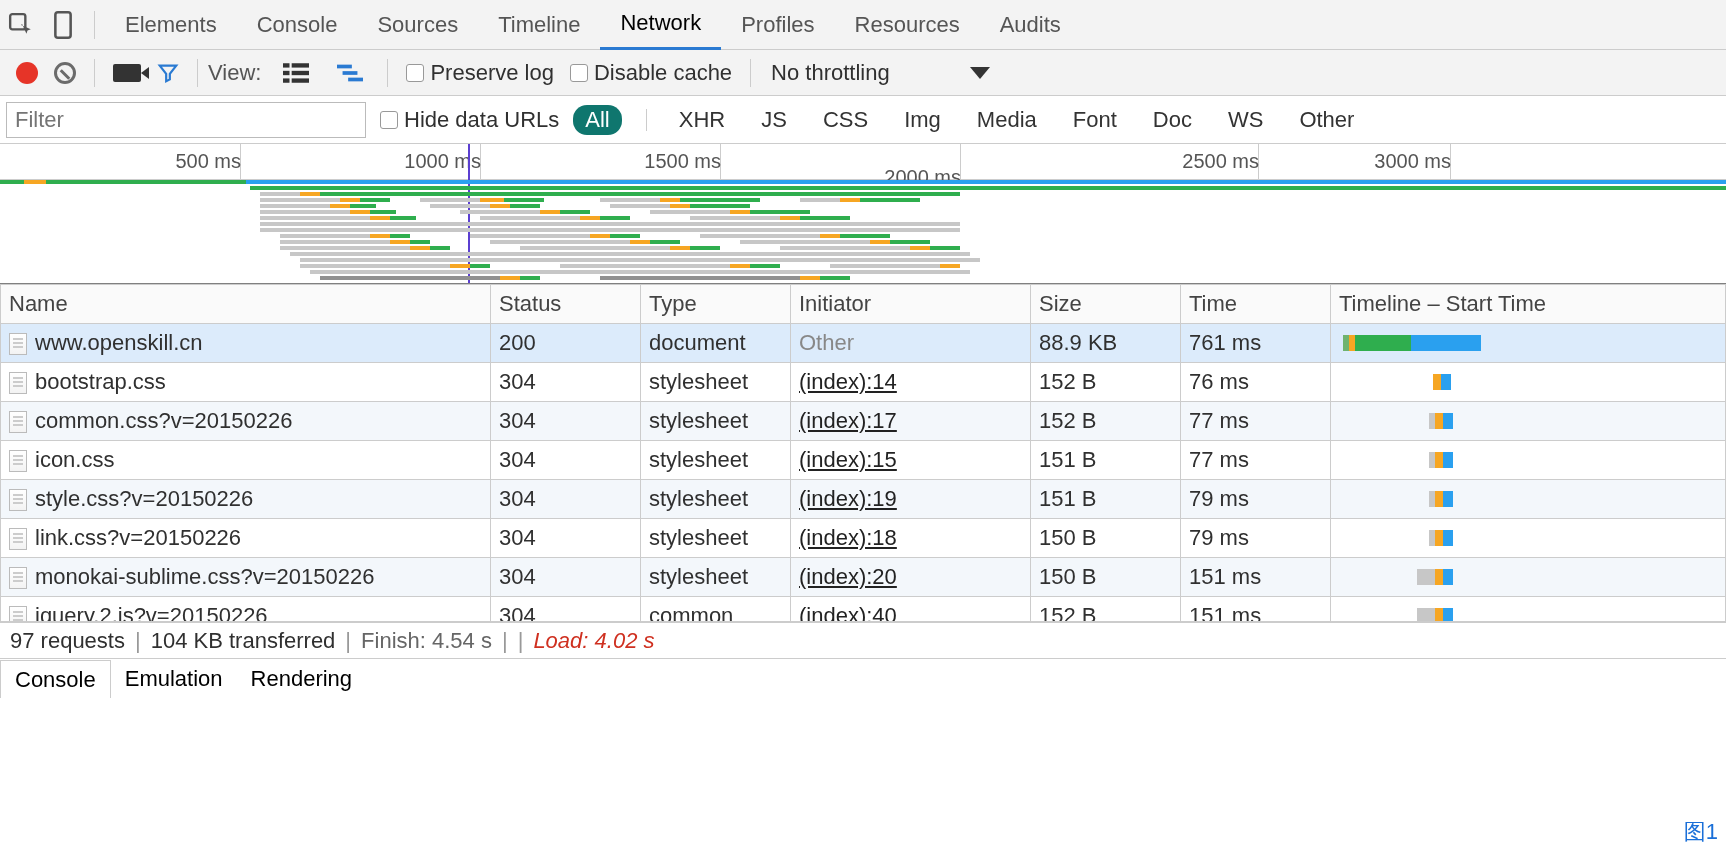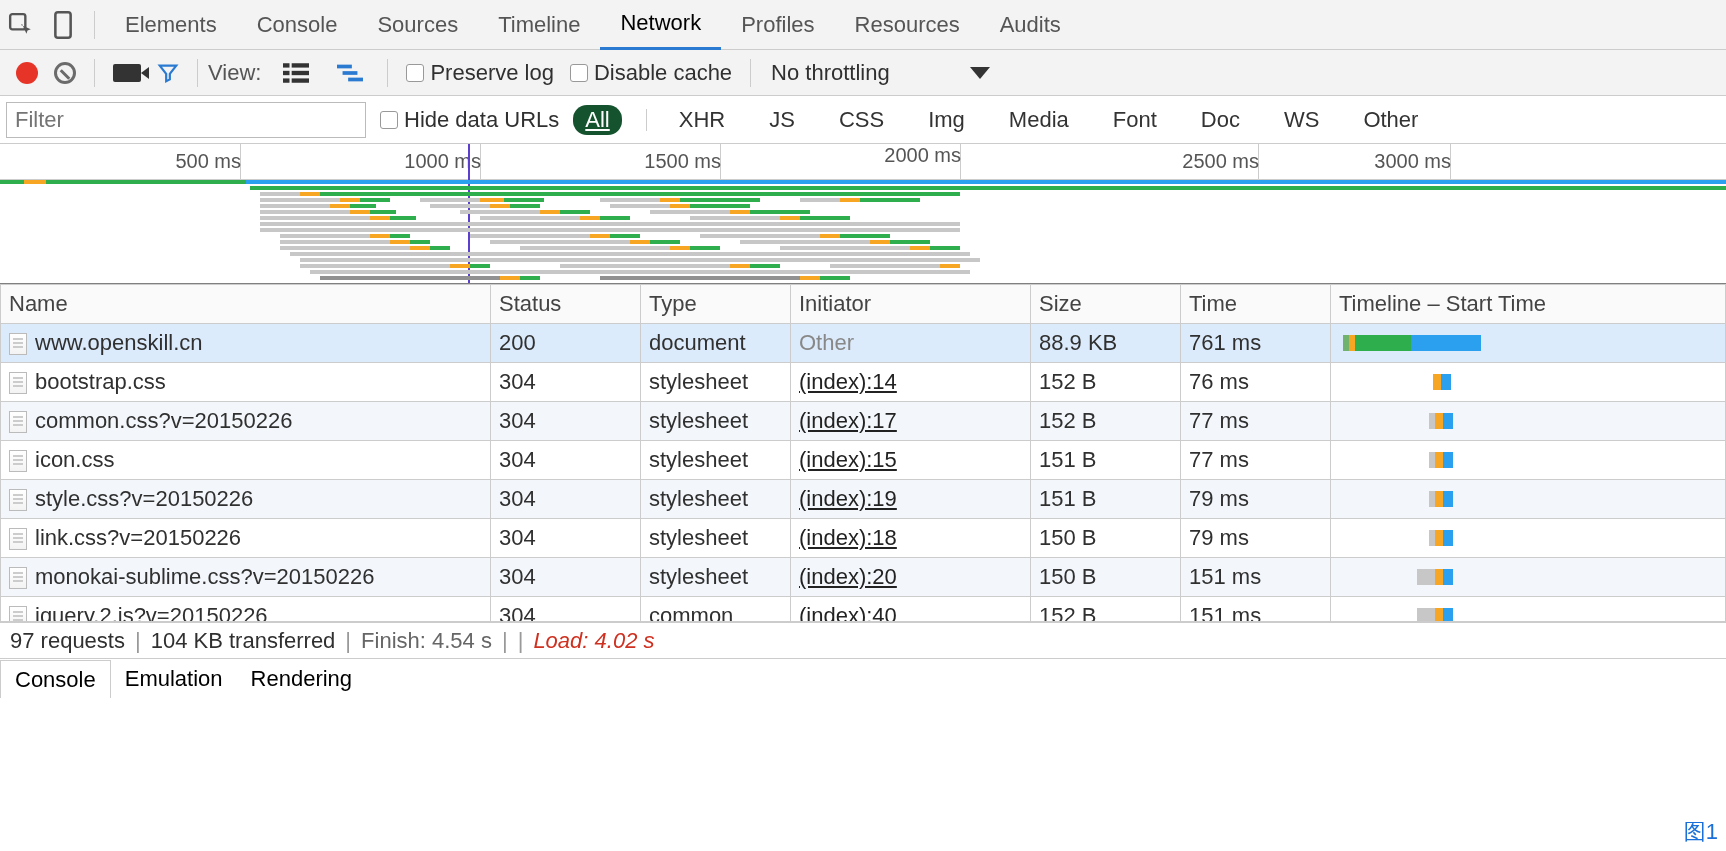"All" .pill { background: #14532d -> #0f766e; text-decoration: underline -> none }
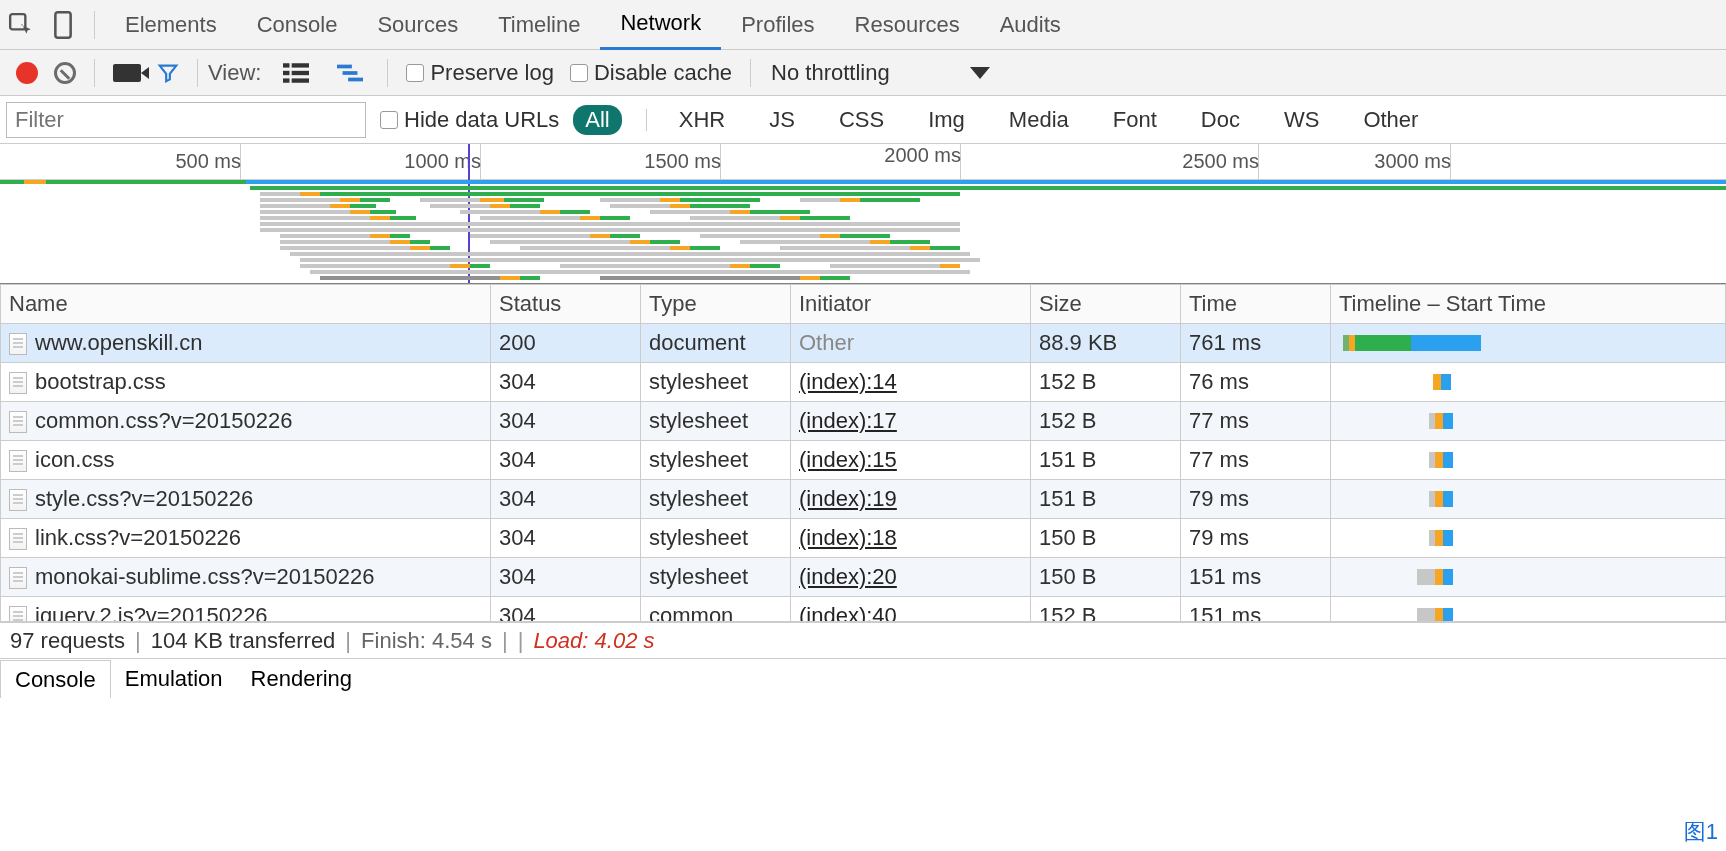"XHR" div.row { gap: 28px -> 20px }
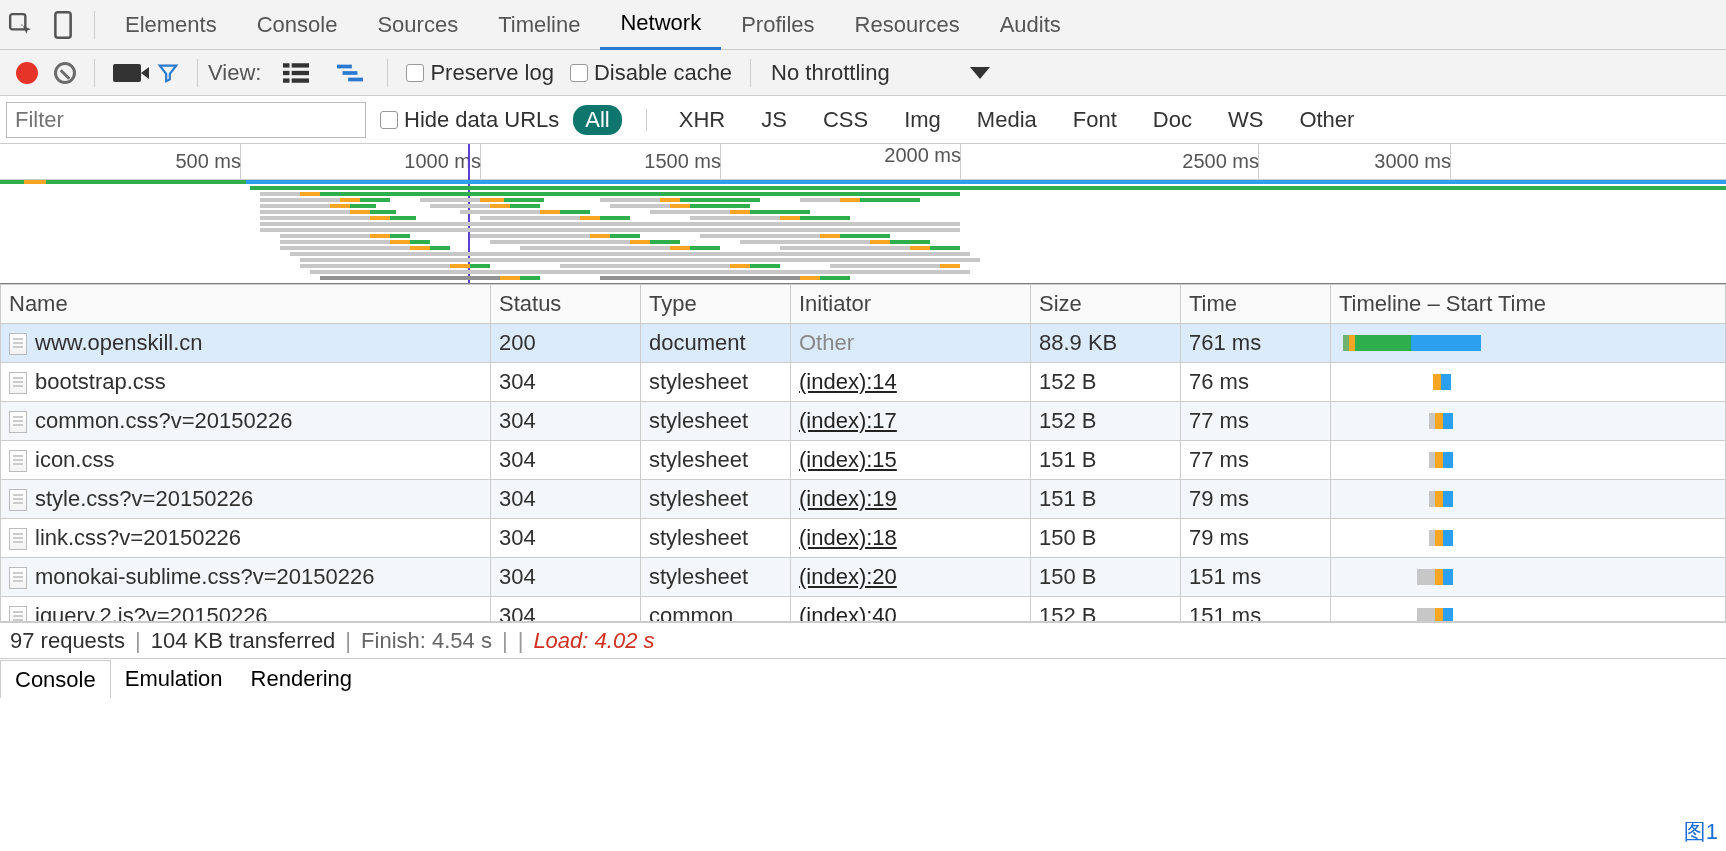"2000 ms" div { top: 0 -> 22px }
